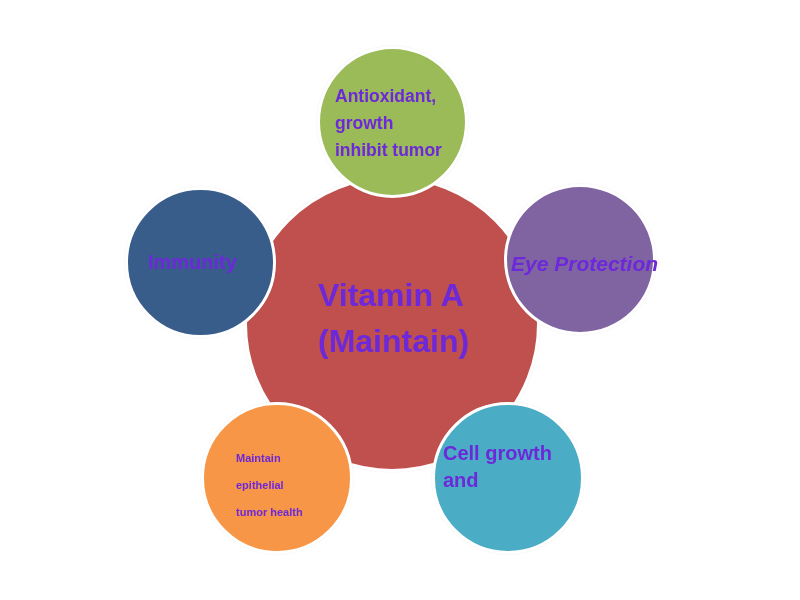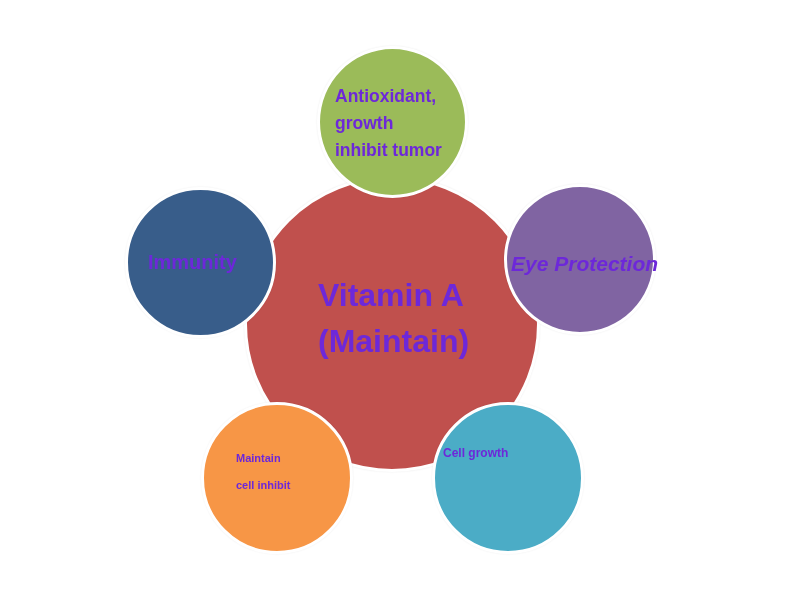"Cell growth" #label-cell-growth { font-size: 12px -> 20px }
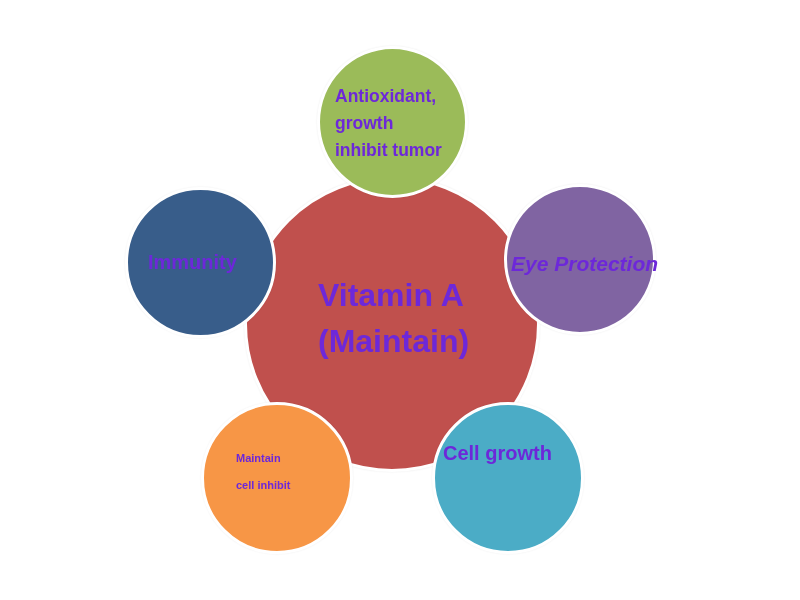"epithelial" span.line { html: none -> <span>epithelial</span> }
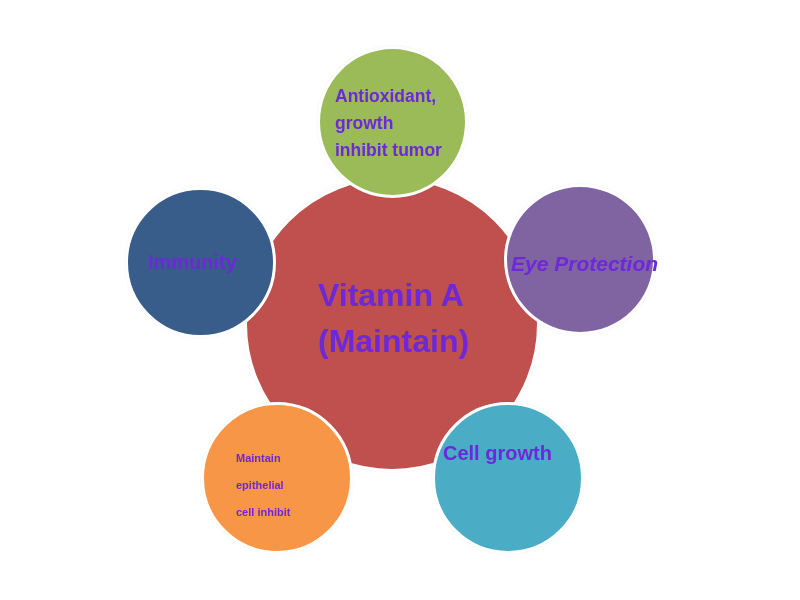"and" span.line { html: none -> <span>and</span> }
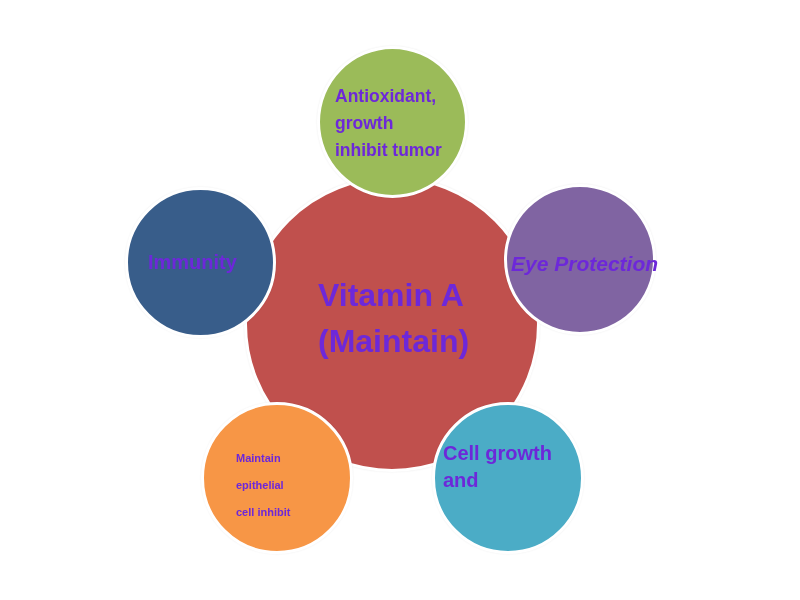"cell inhibit" span.line { text: cell inhibit -> tumor health }
